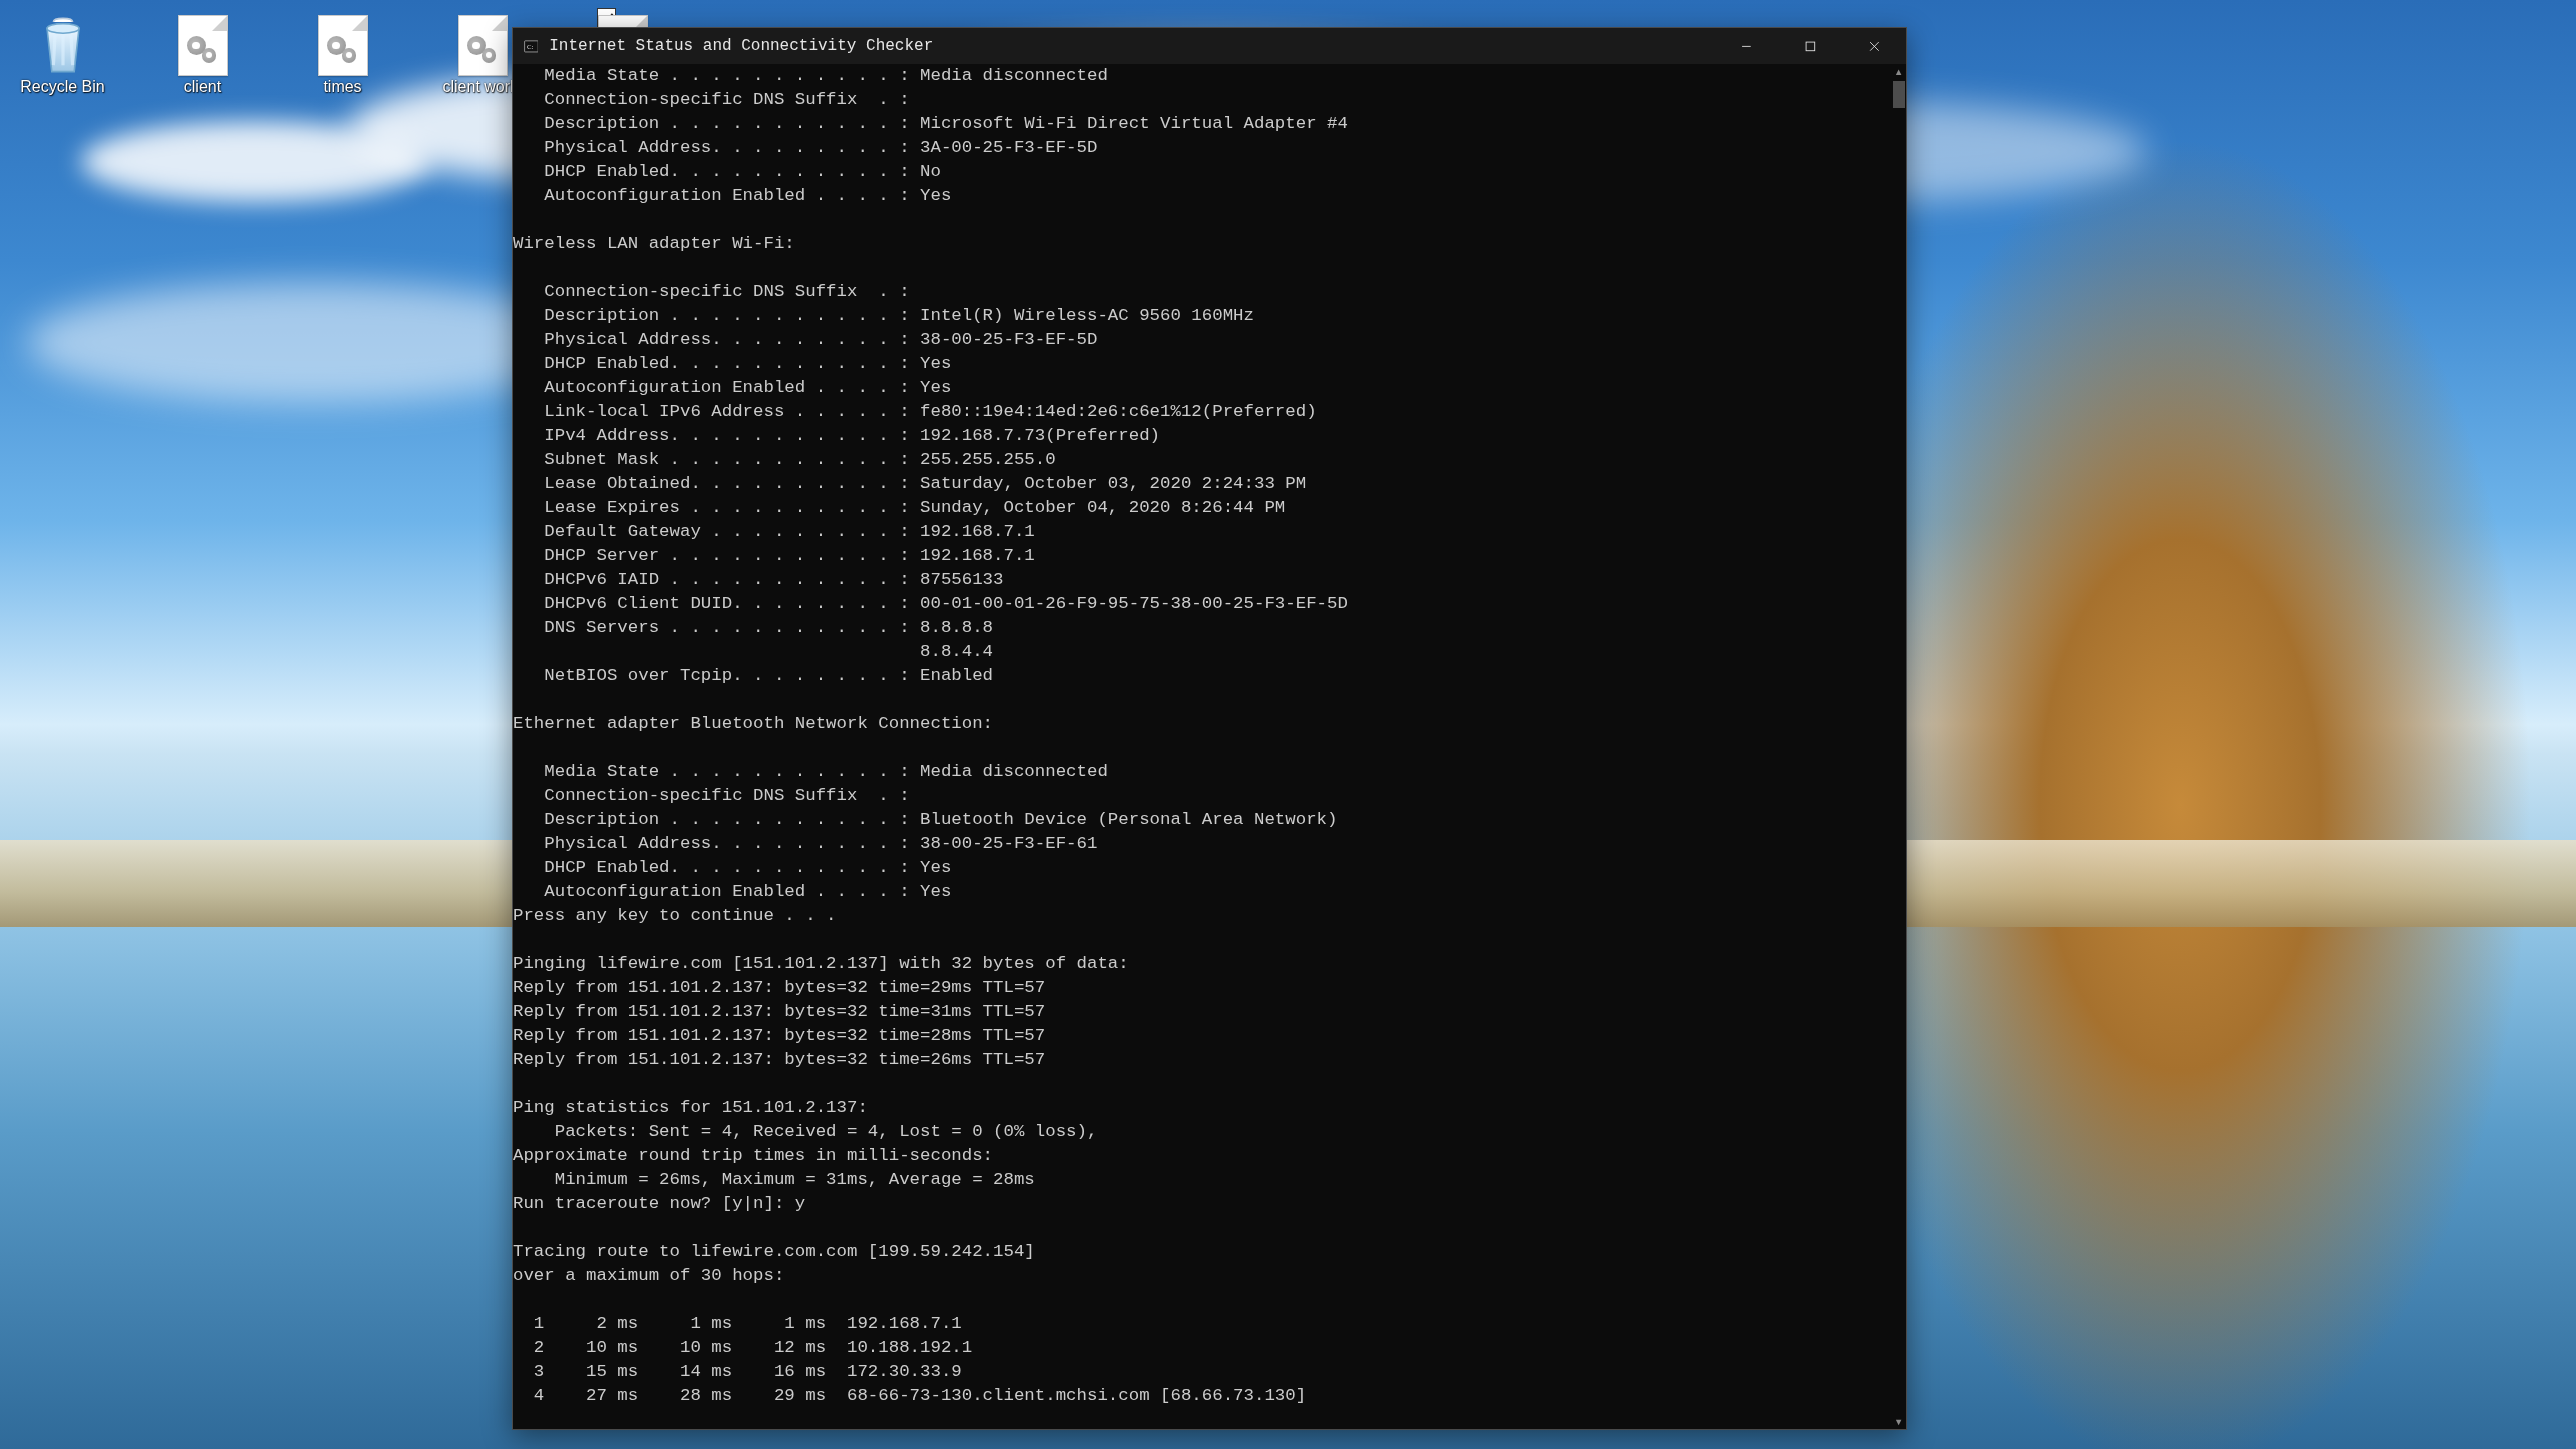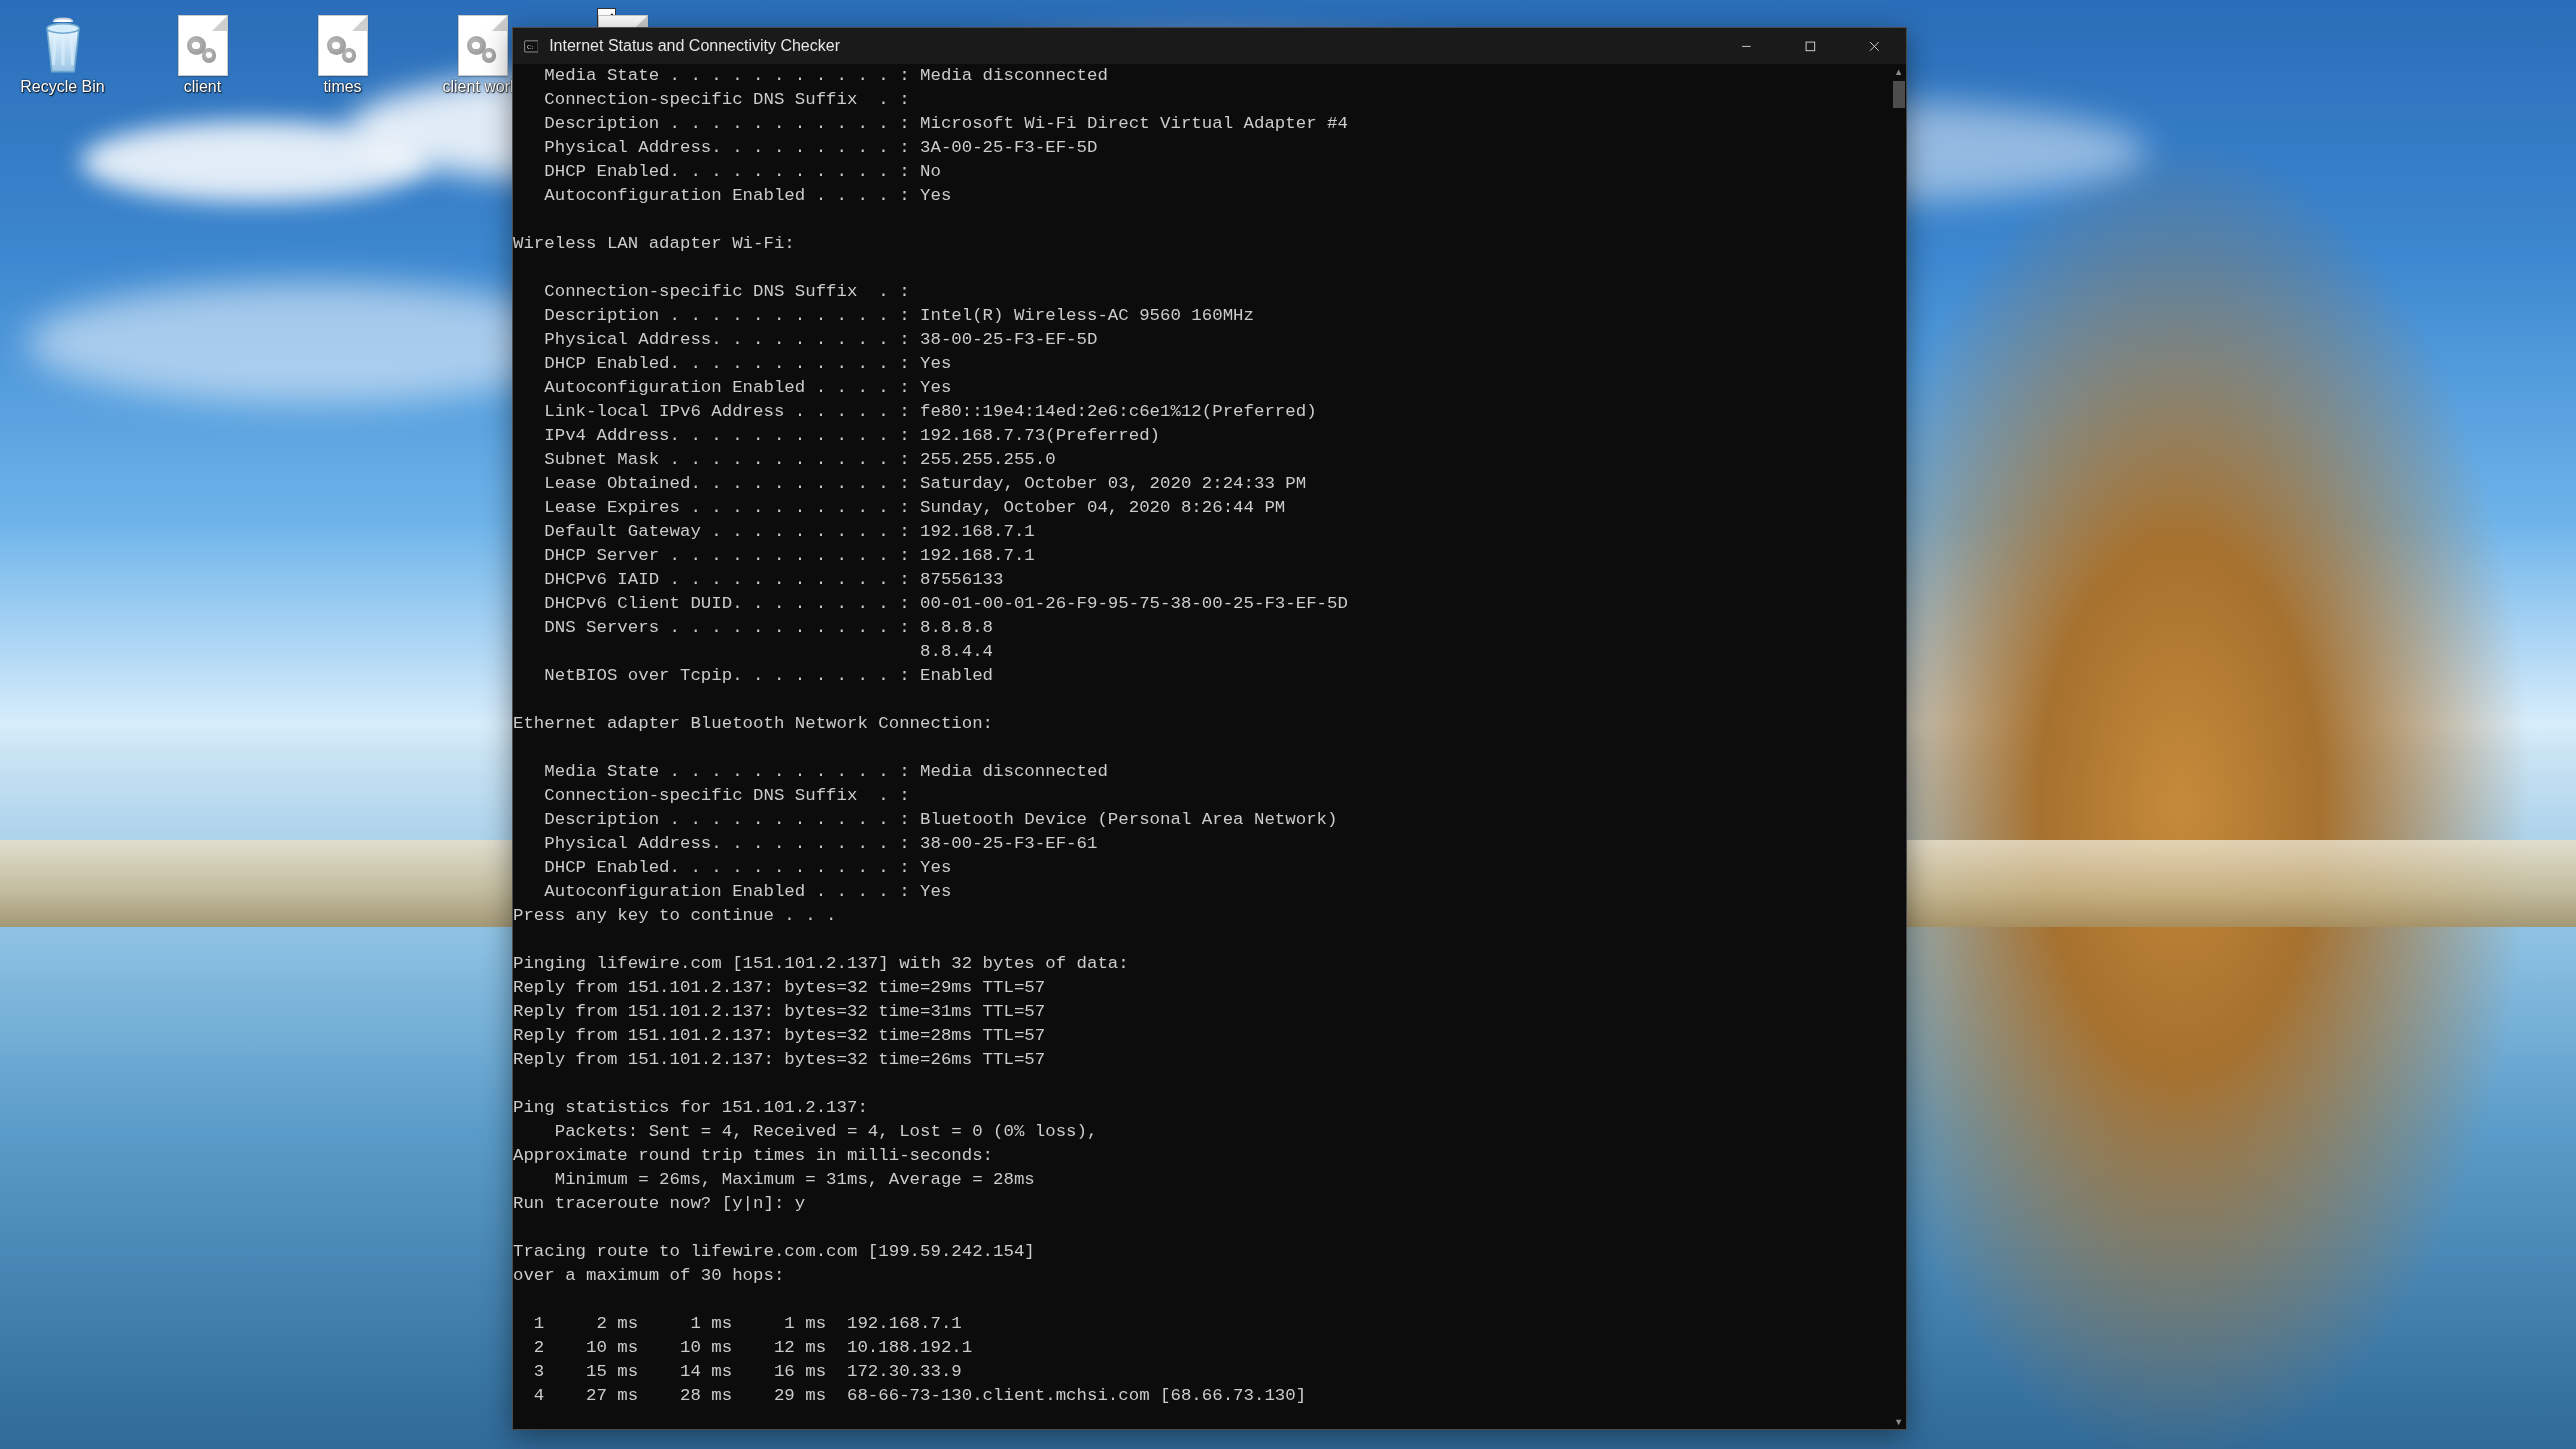"Internet Status and Connectivity Checker" .titlebar .title { font-family: none -> Liberation Mono, monospace }
